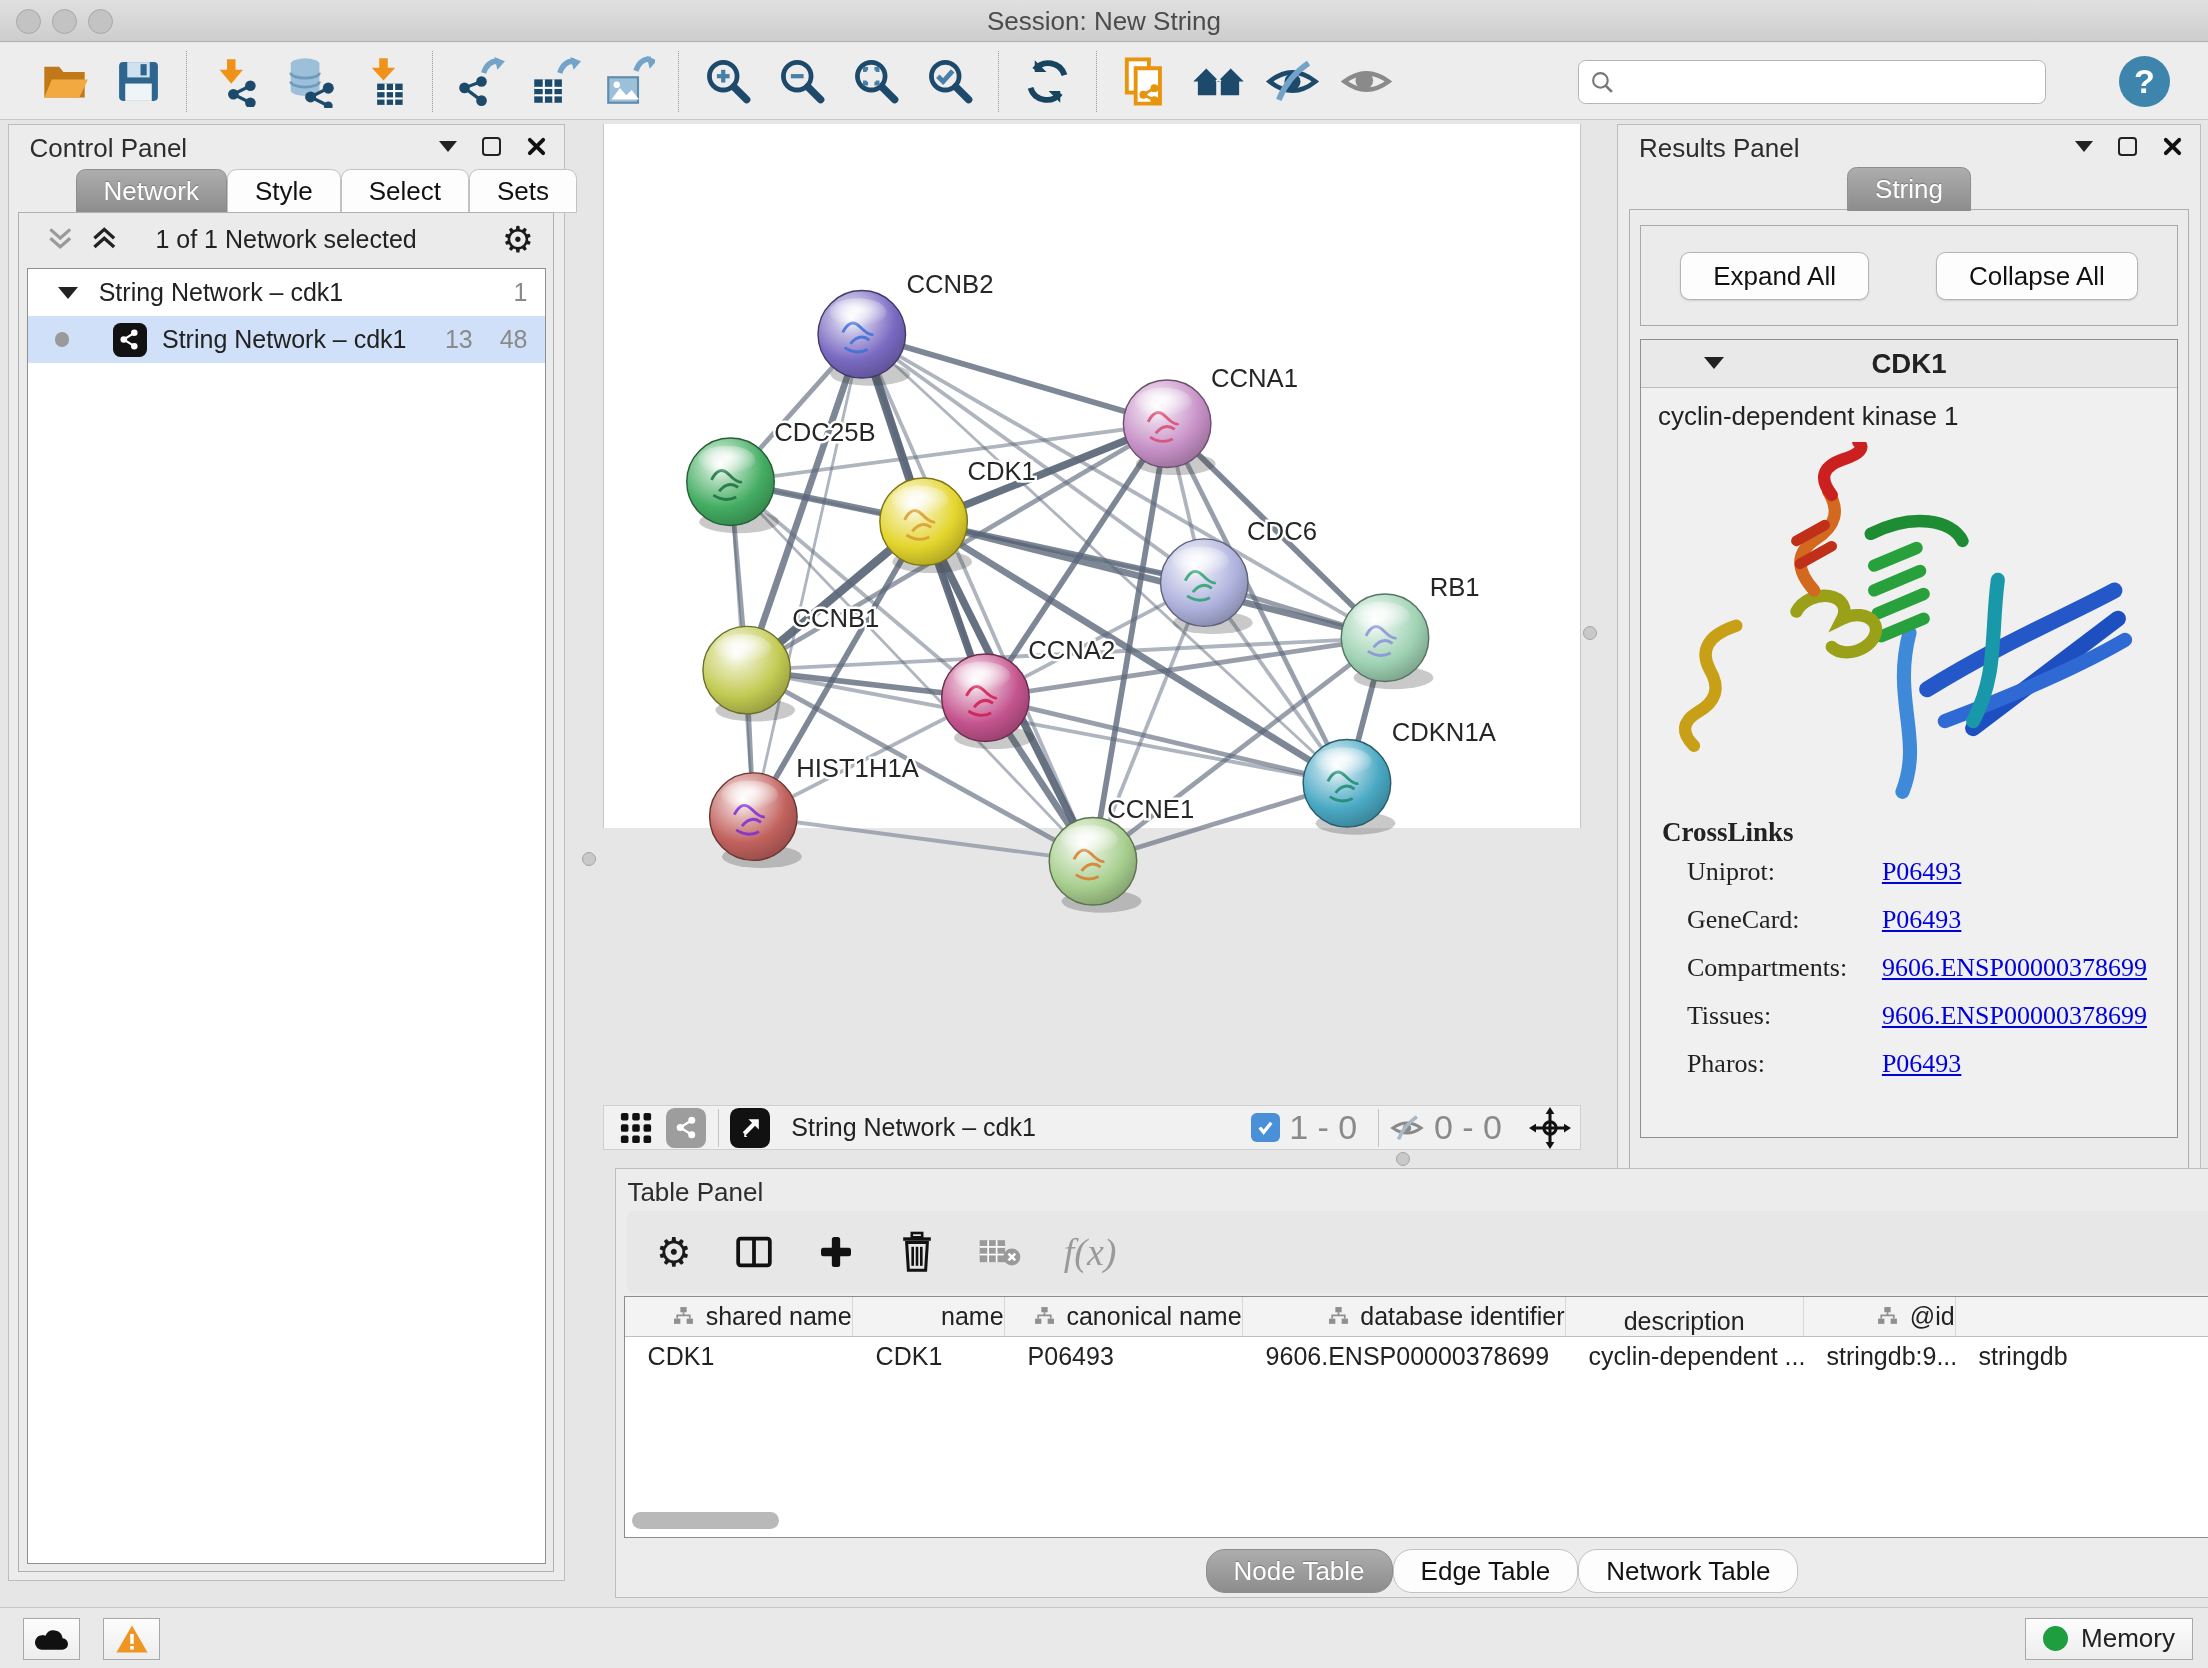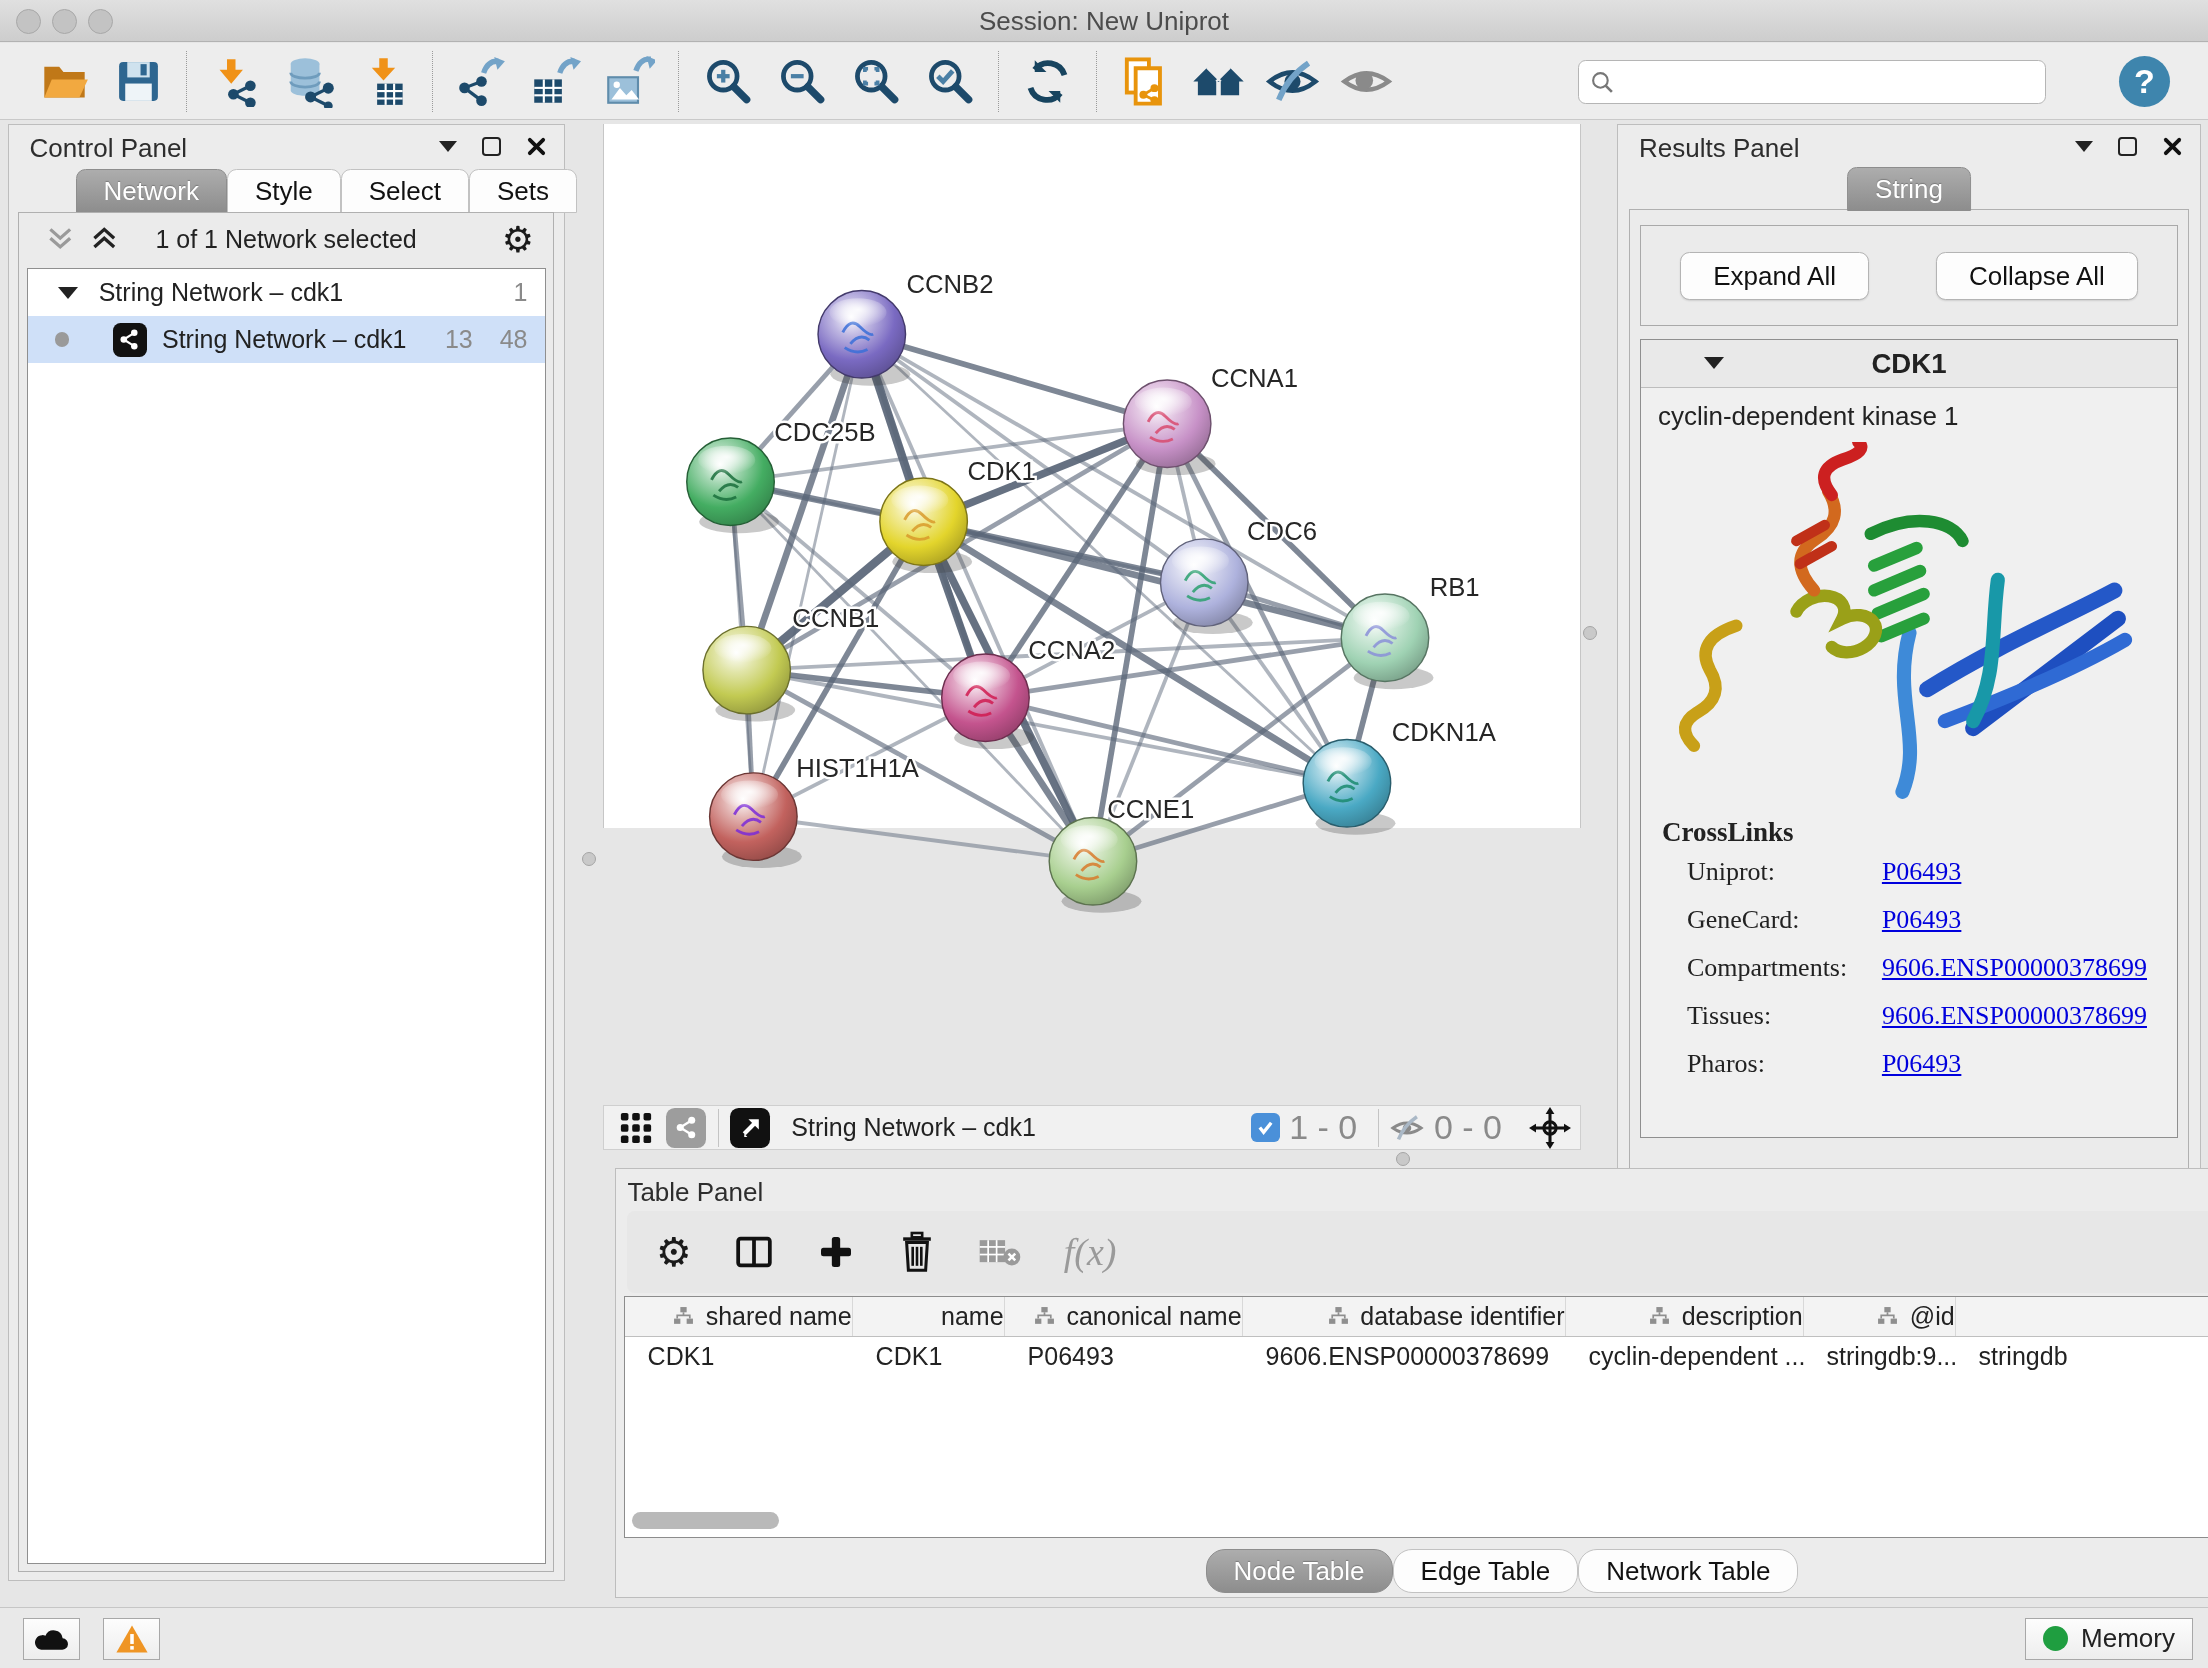"Session: New Uniprot" div.win-title { text: Uniprot -> String }
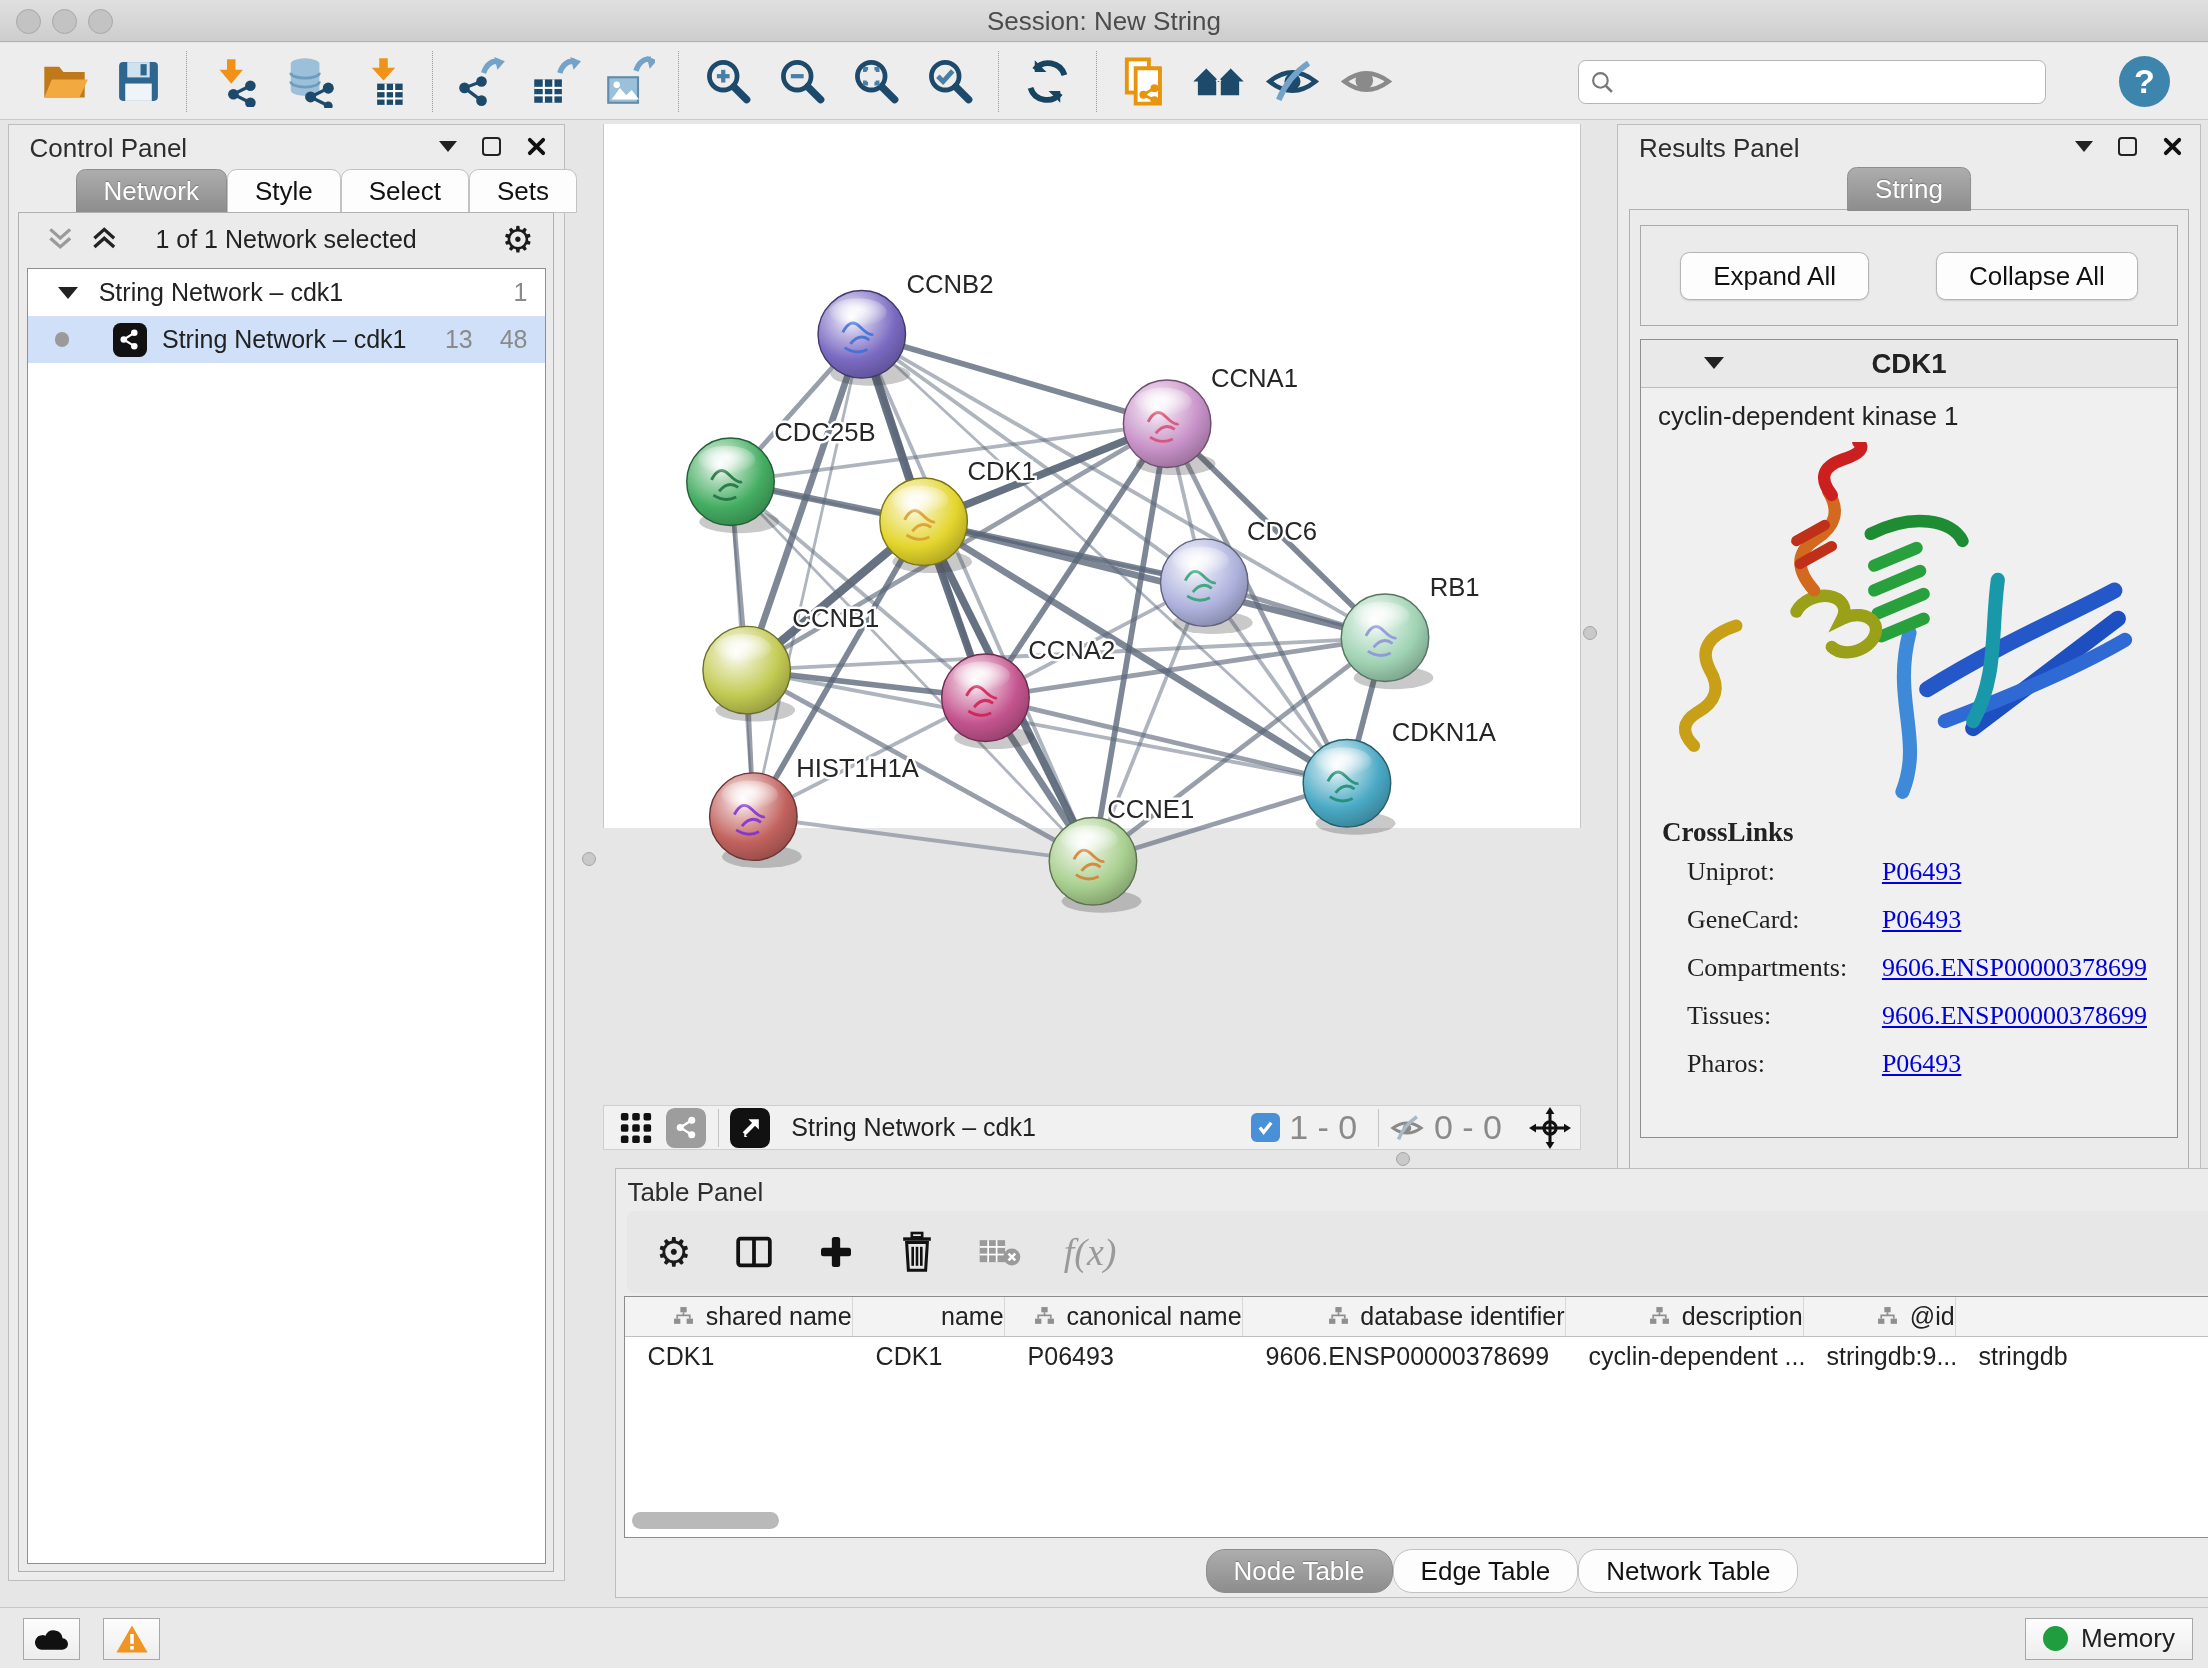"description" .c4 { flex-direction: none -> column }
